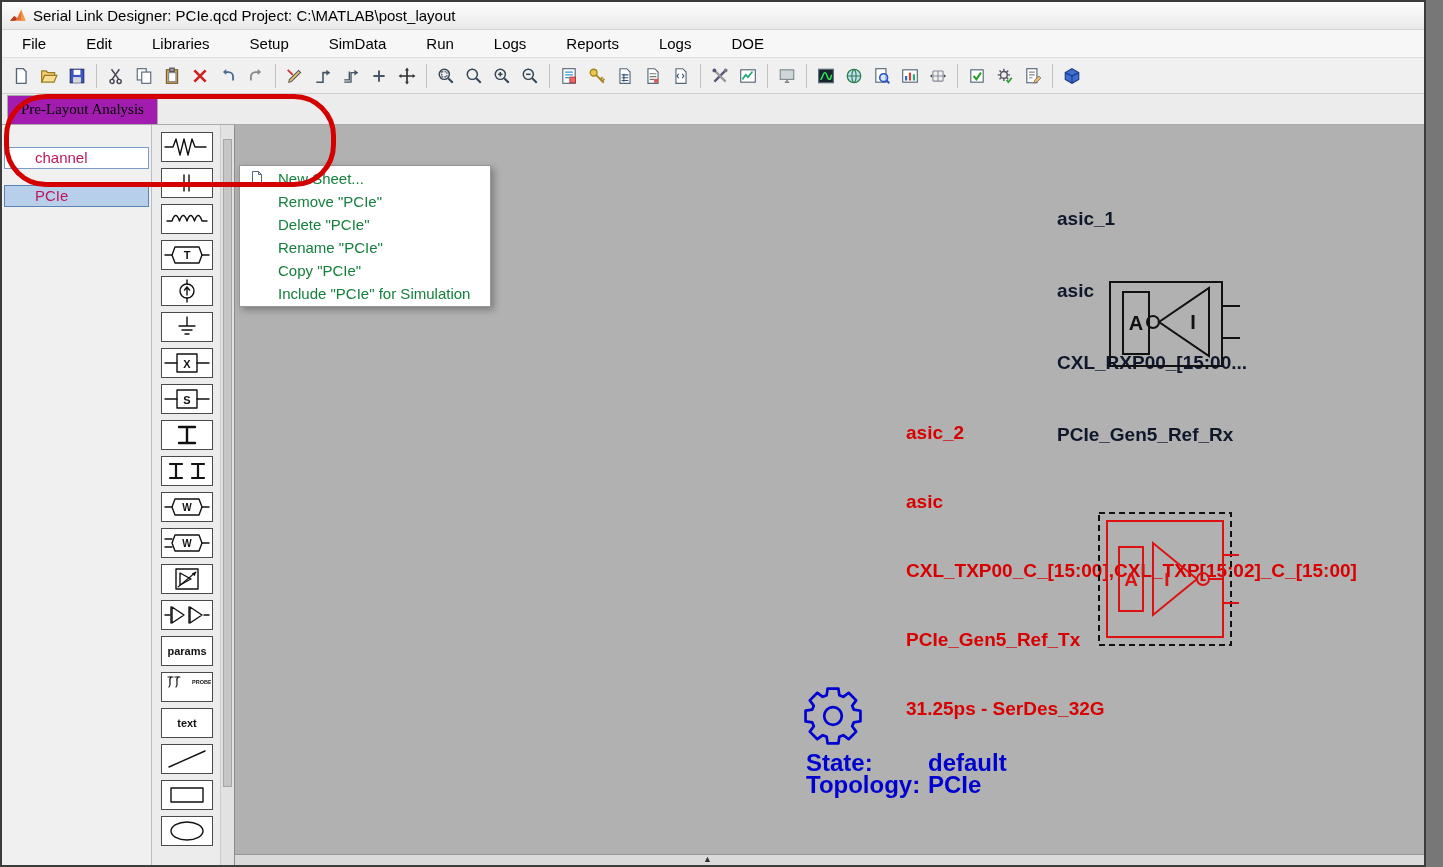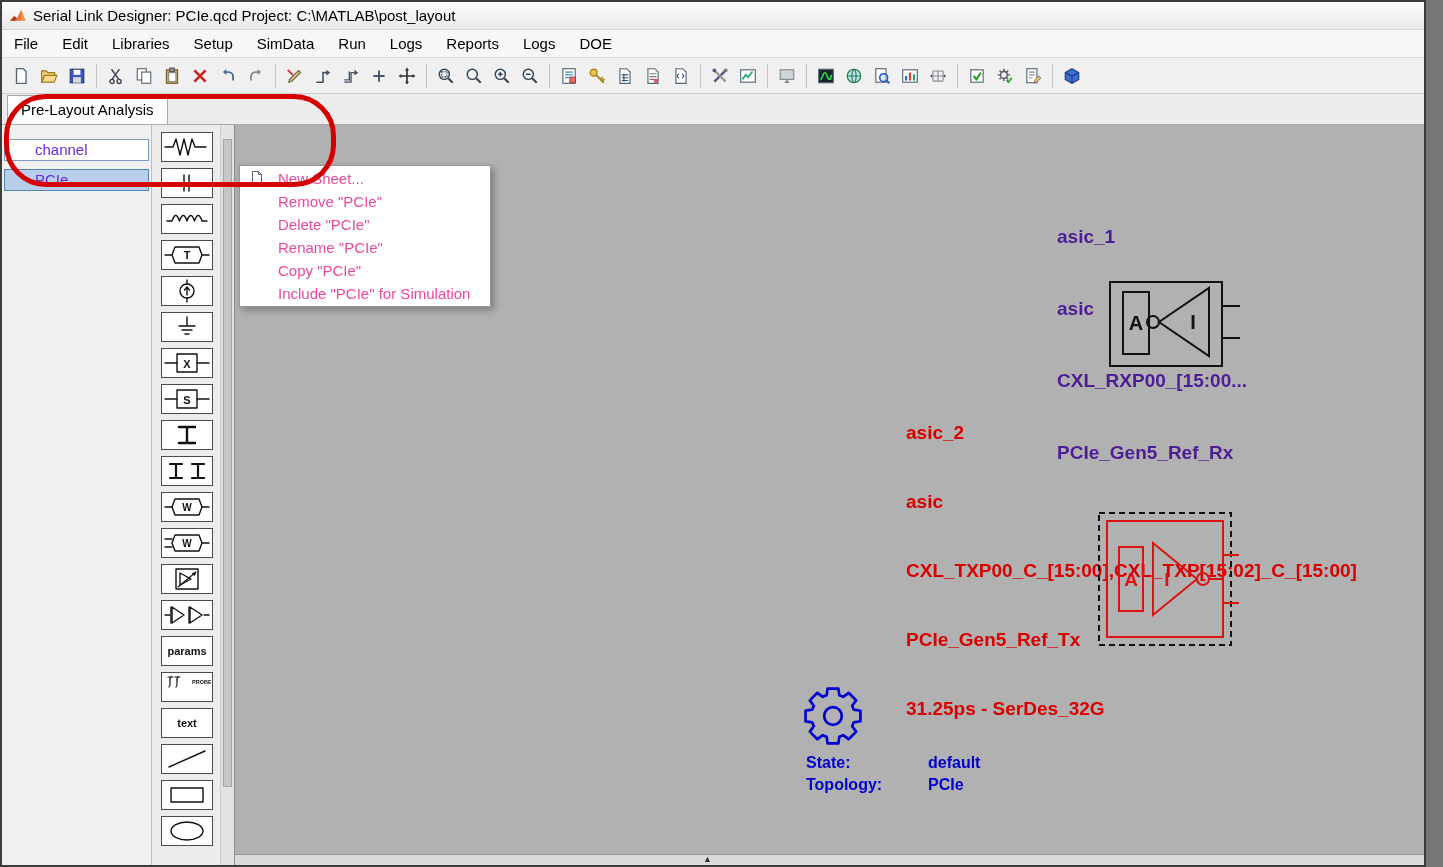"File" .menu-item { padding: 4px 12px -> 4px 20px }
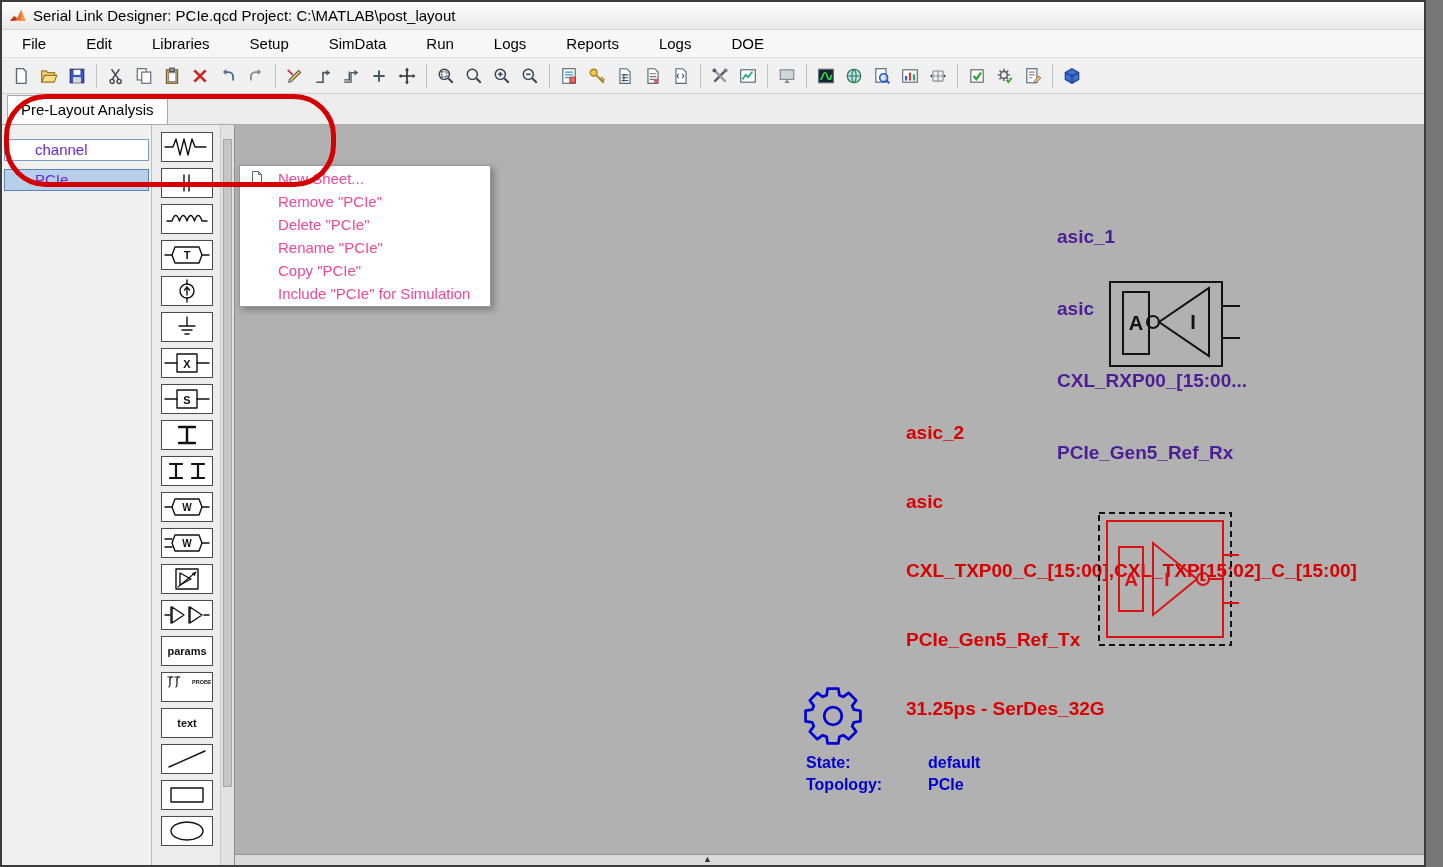"Pre-Layout Analysis" .tab.active { background: #ffffff -> #a21caf; font-family: none -> Liberation Serif, serif }
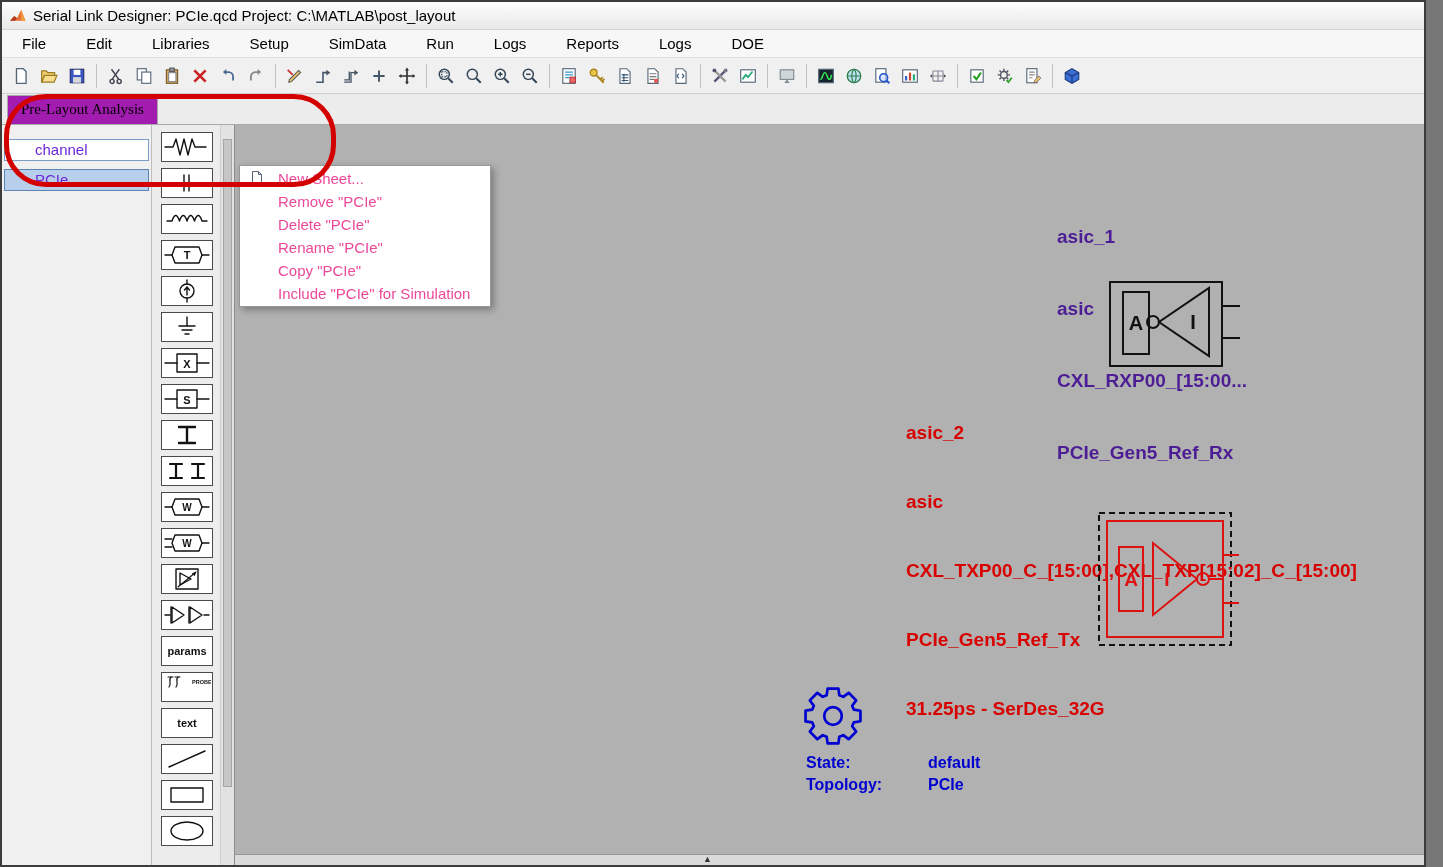"channel" .sheet-row { color: #6d28d9 -> #be185d; margin: 8px 2px -> 16px 2px }
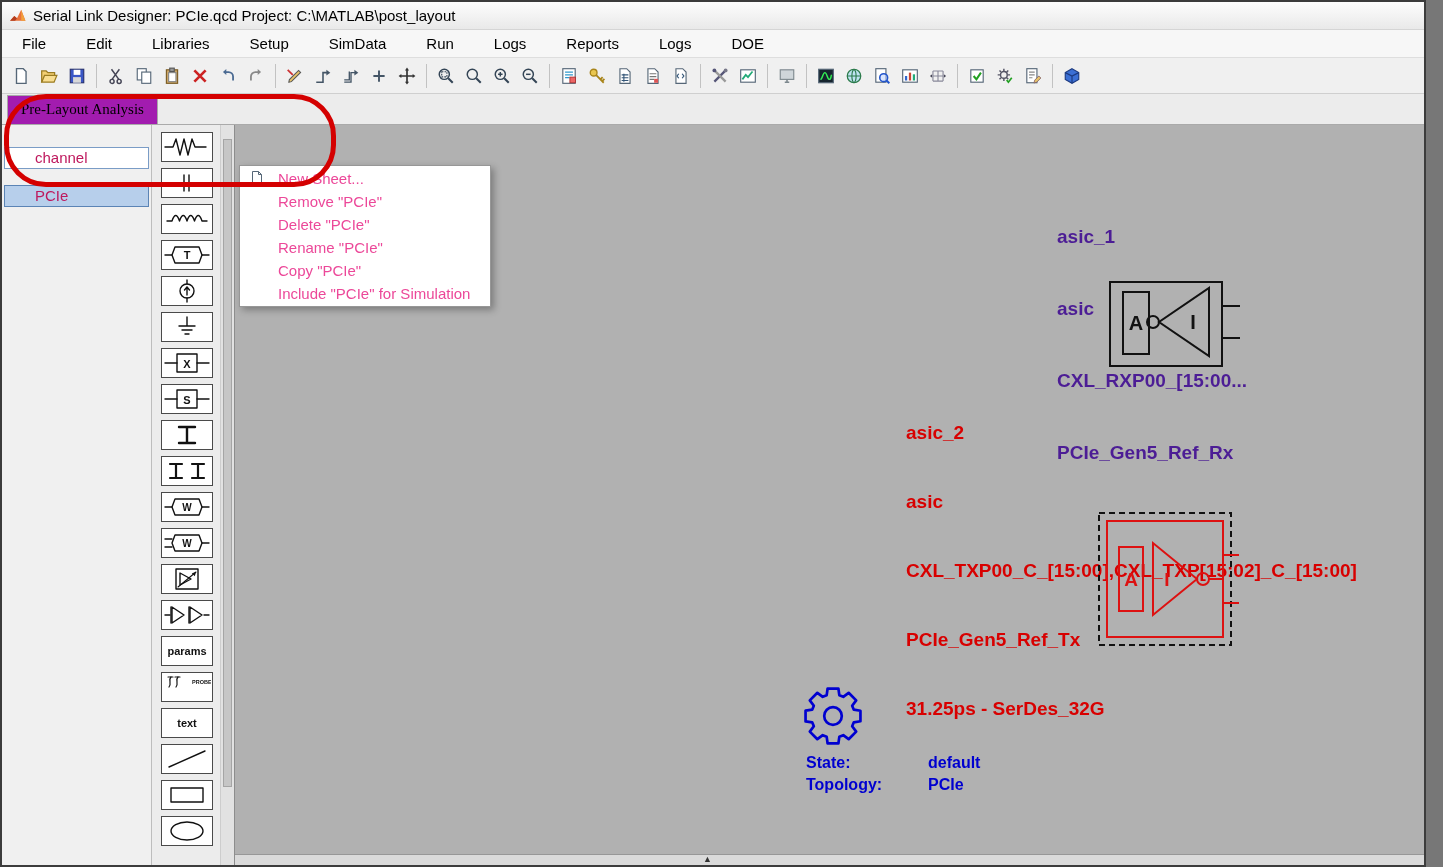"New Sheet..." .context-menu { color: #ec4899 -> #15803d }
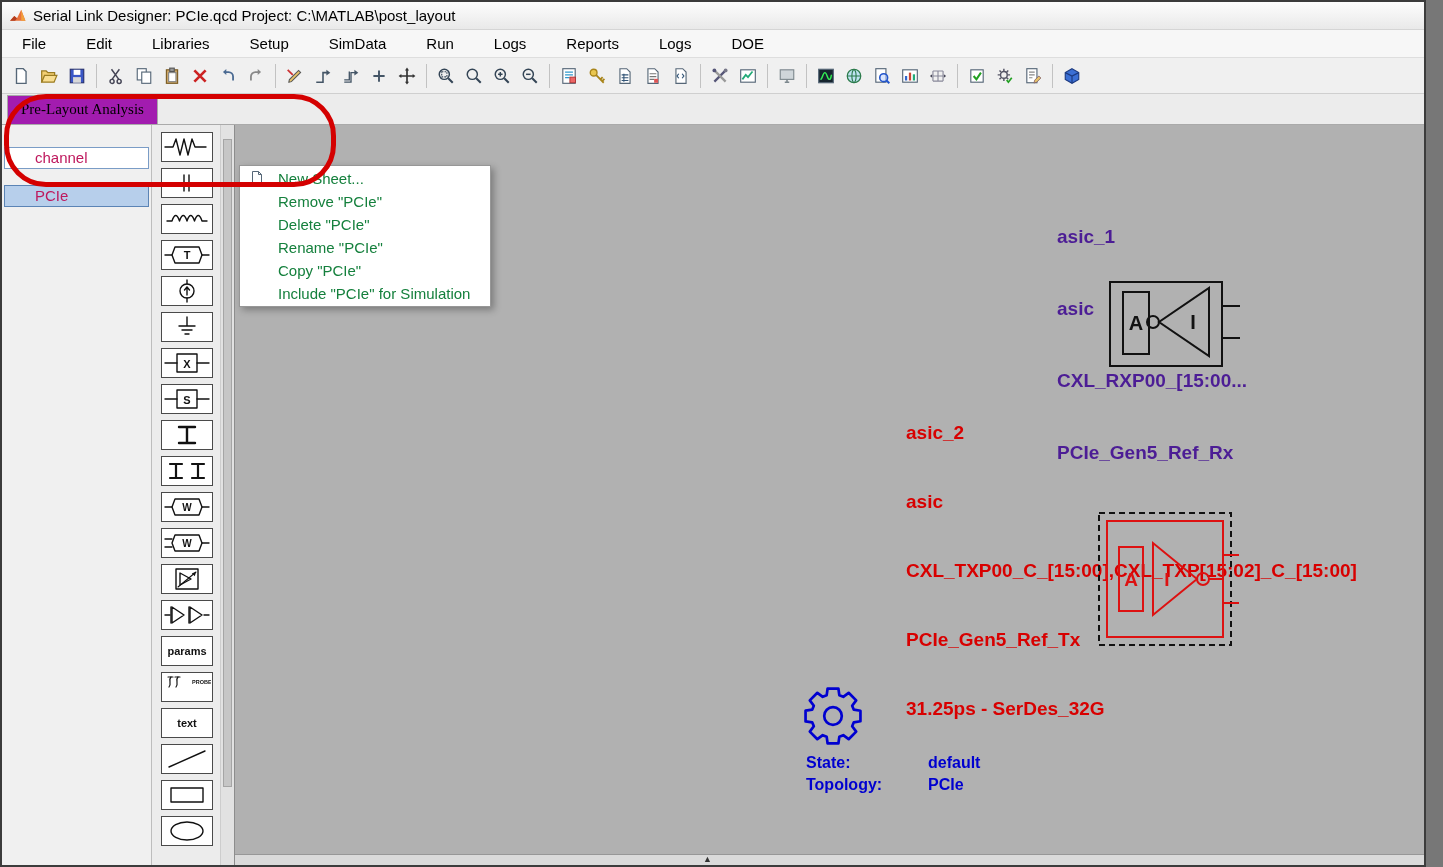"asic_1" .asic1-label { color: #4c1d95 -> #0f172a; top: 52px -> 34px }
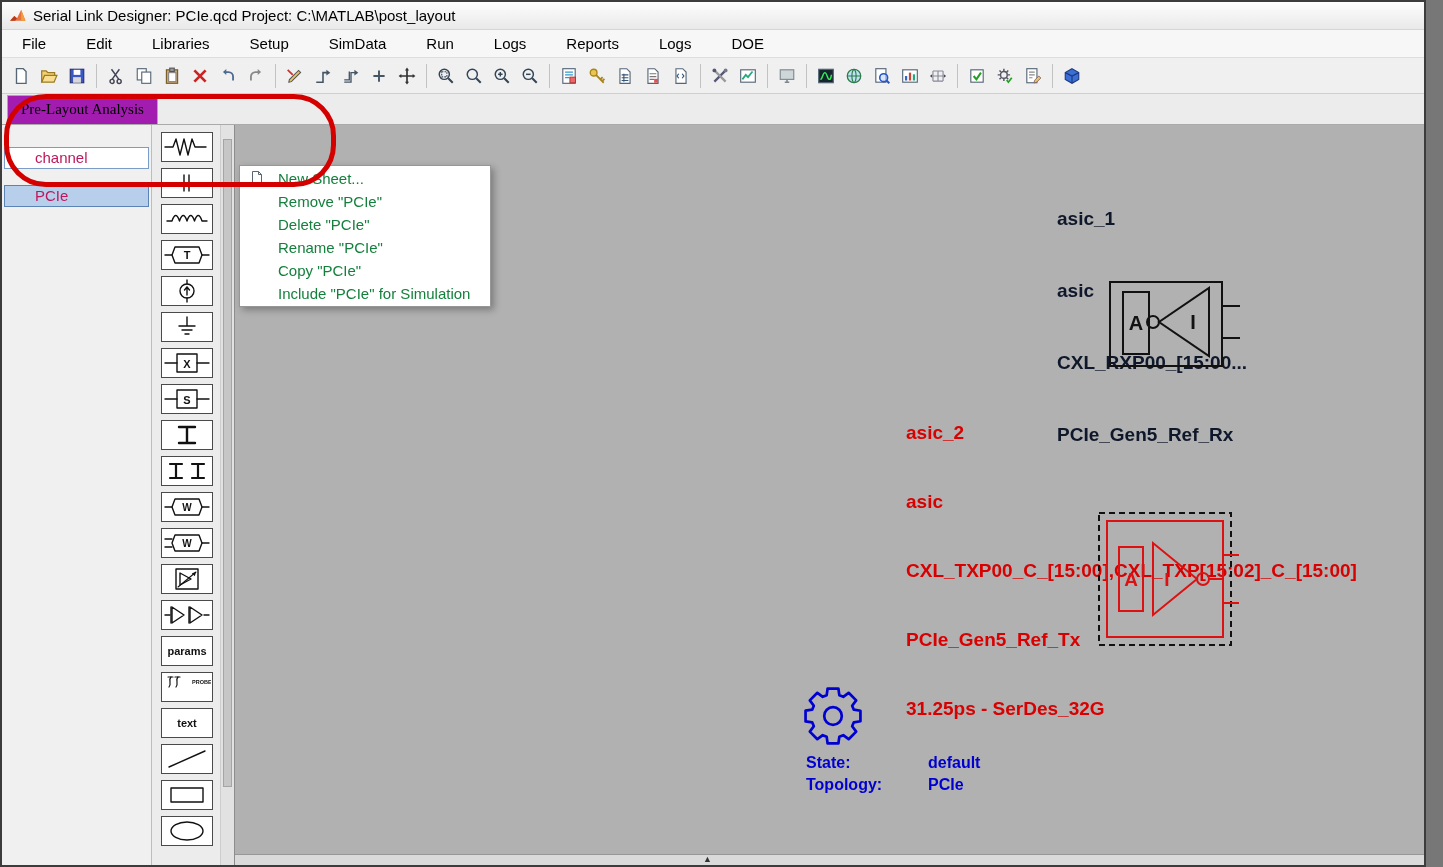"State:" .state-block { font-size: 16px -> 24px }
